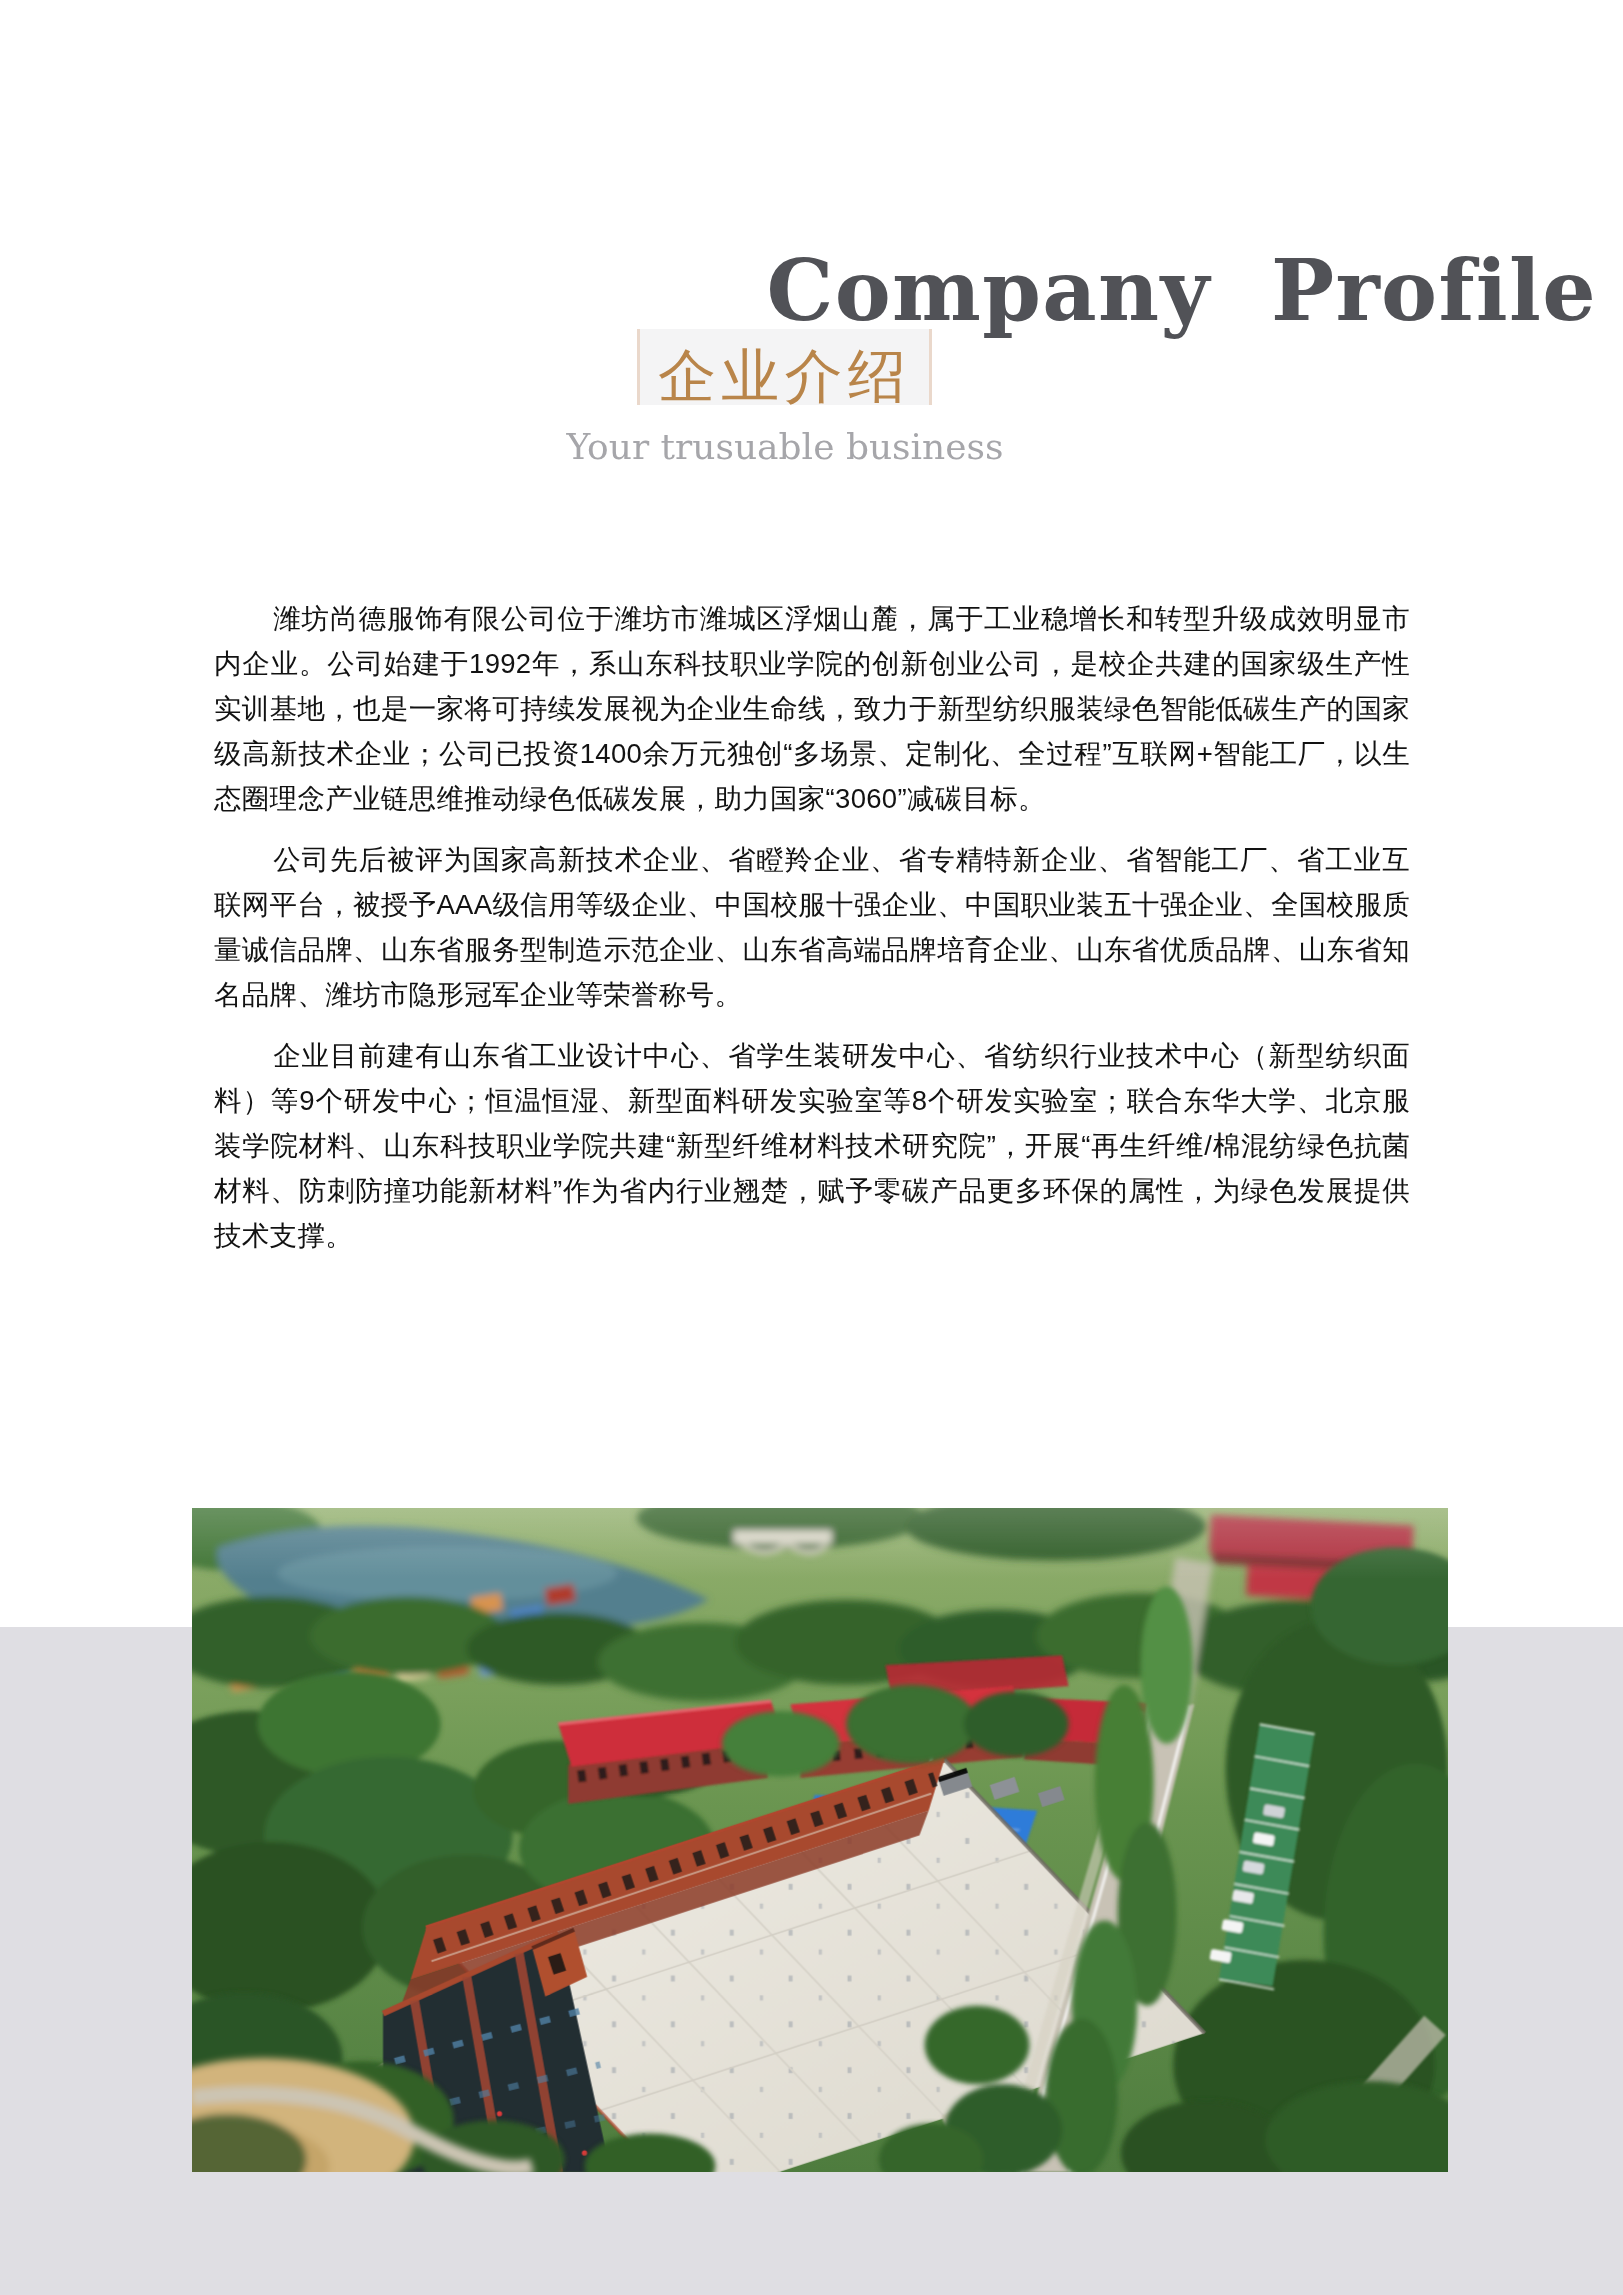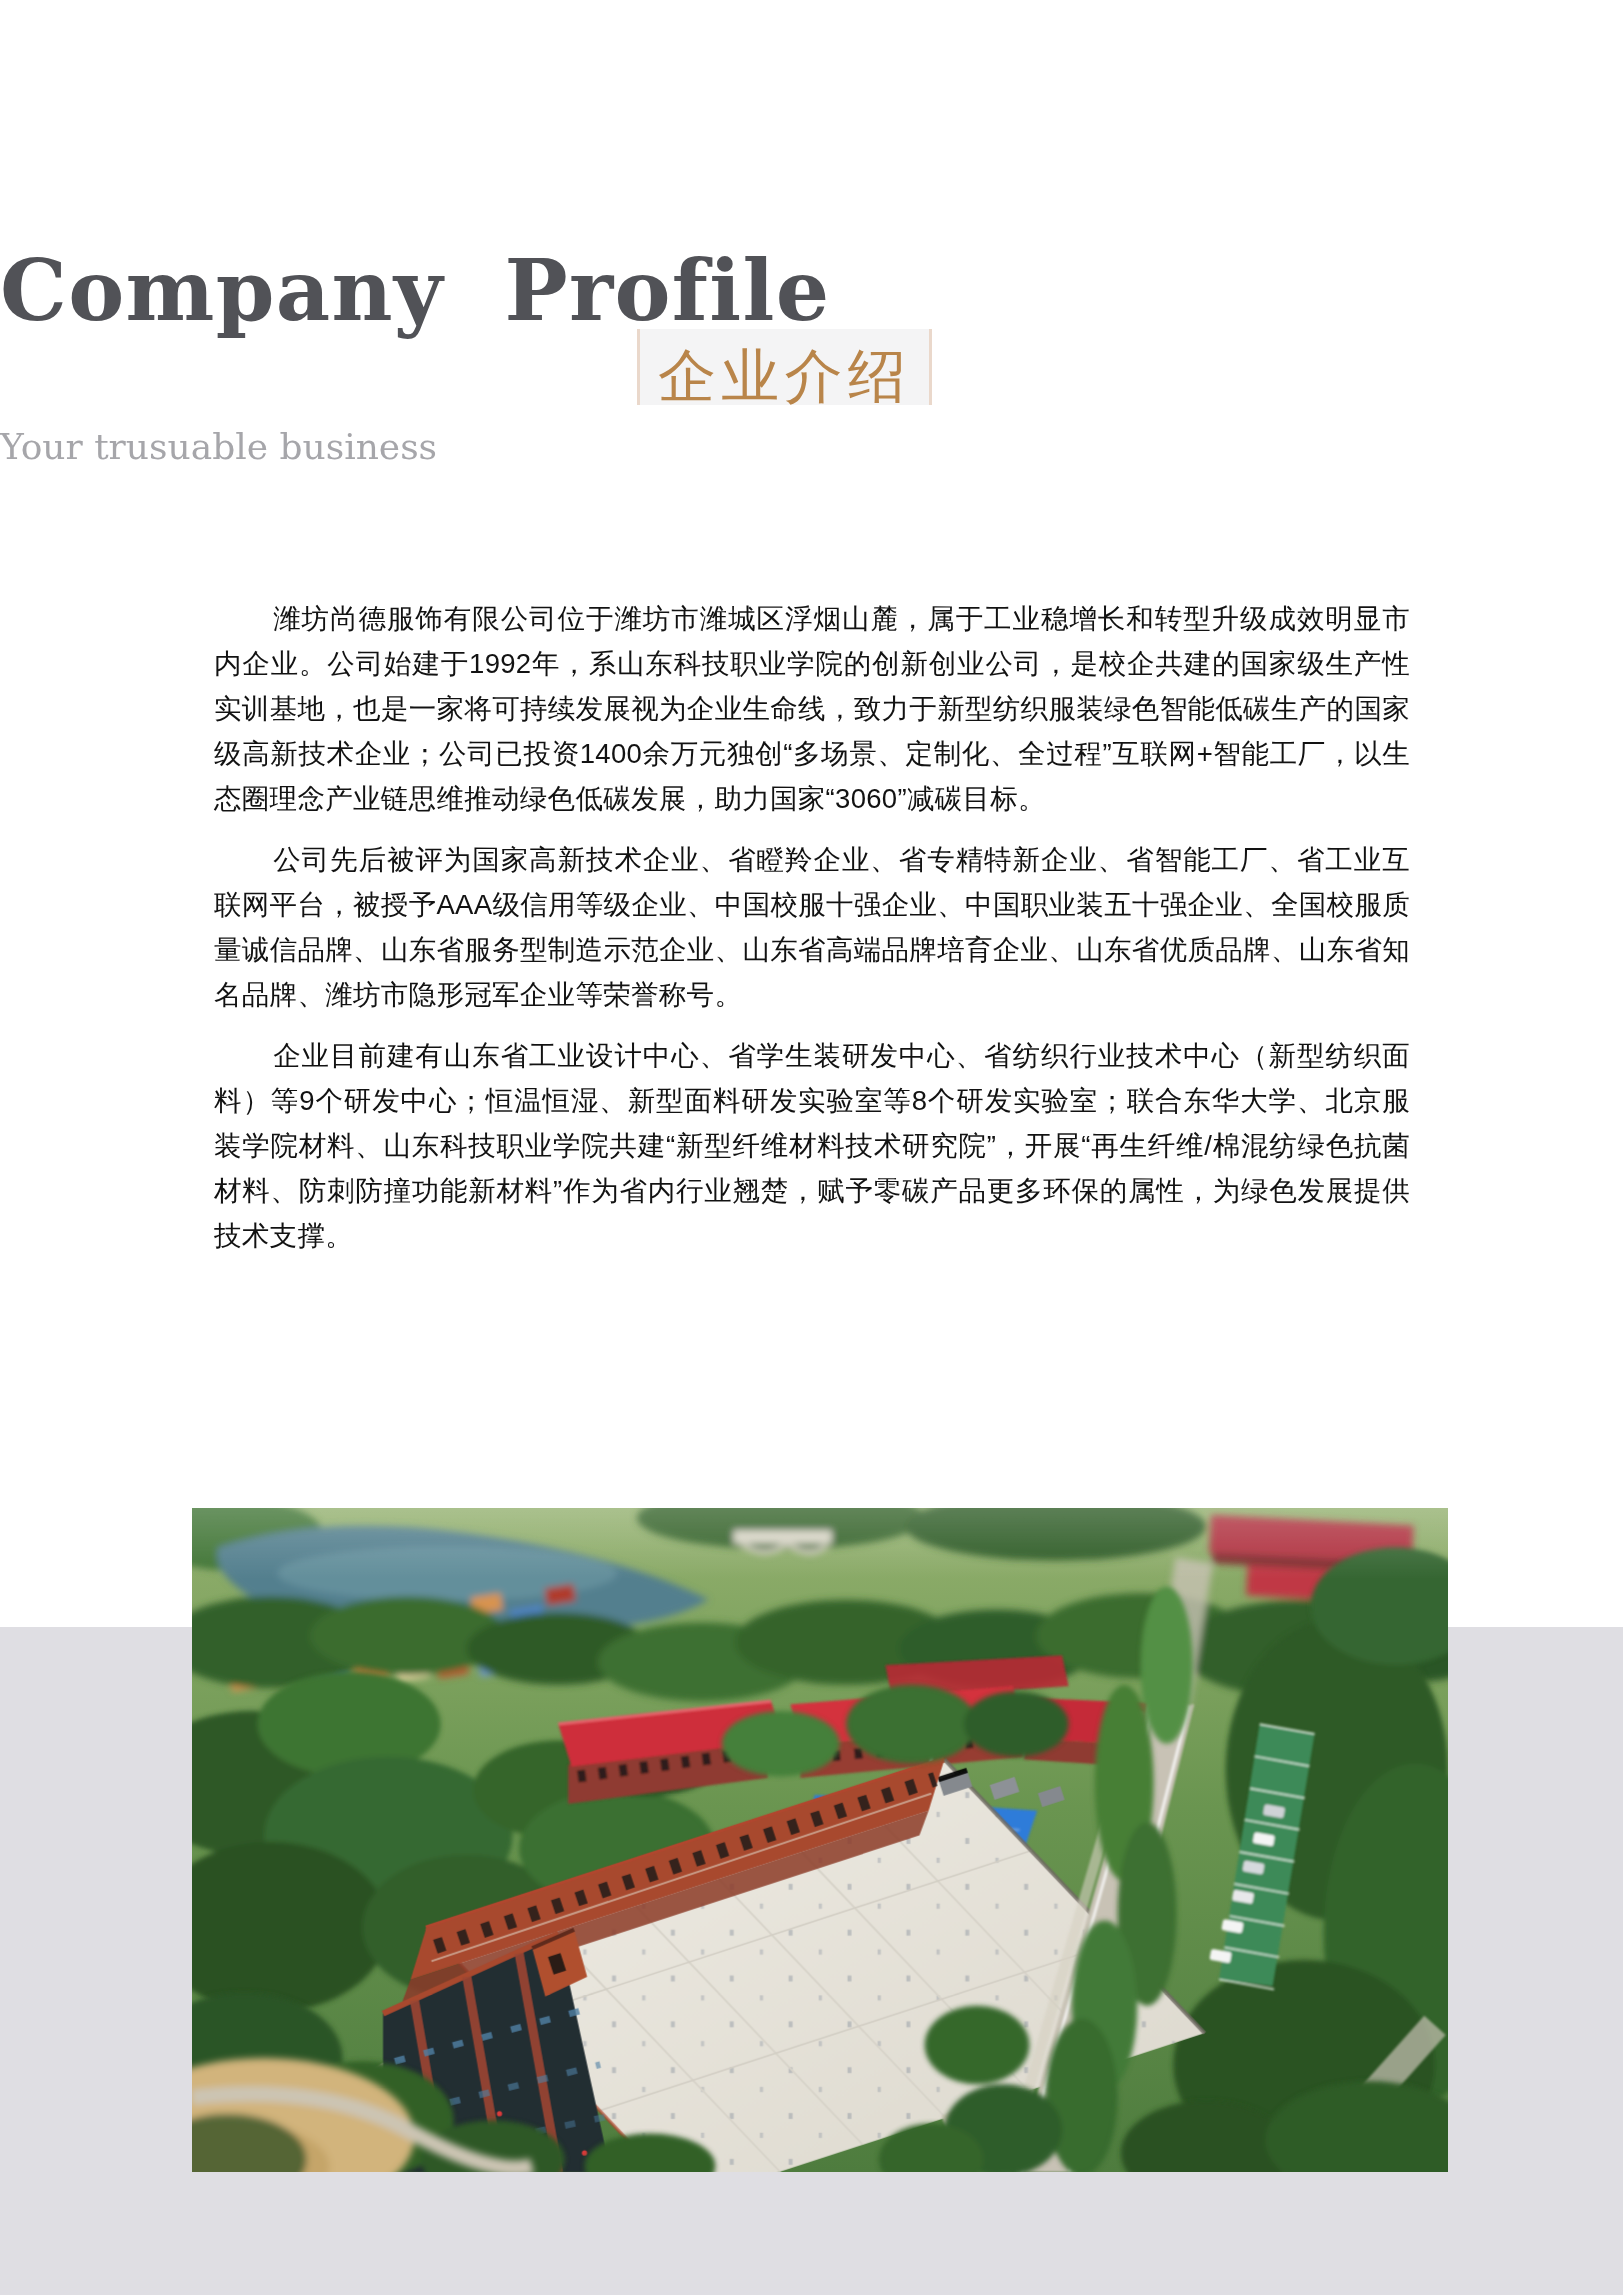"Company Profile" .title { text-align: left -> right }
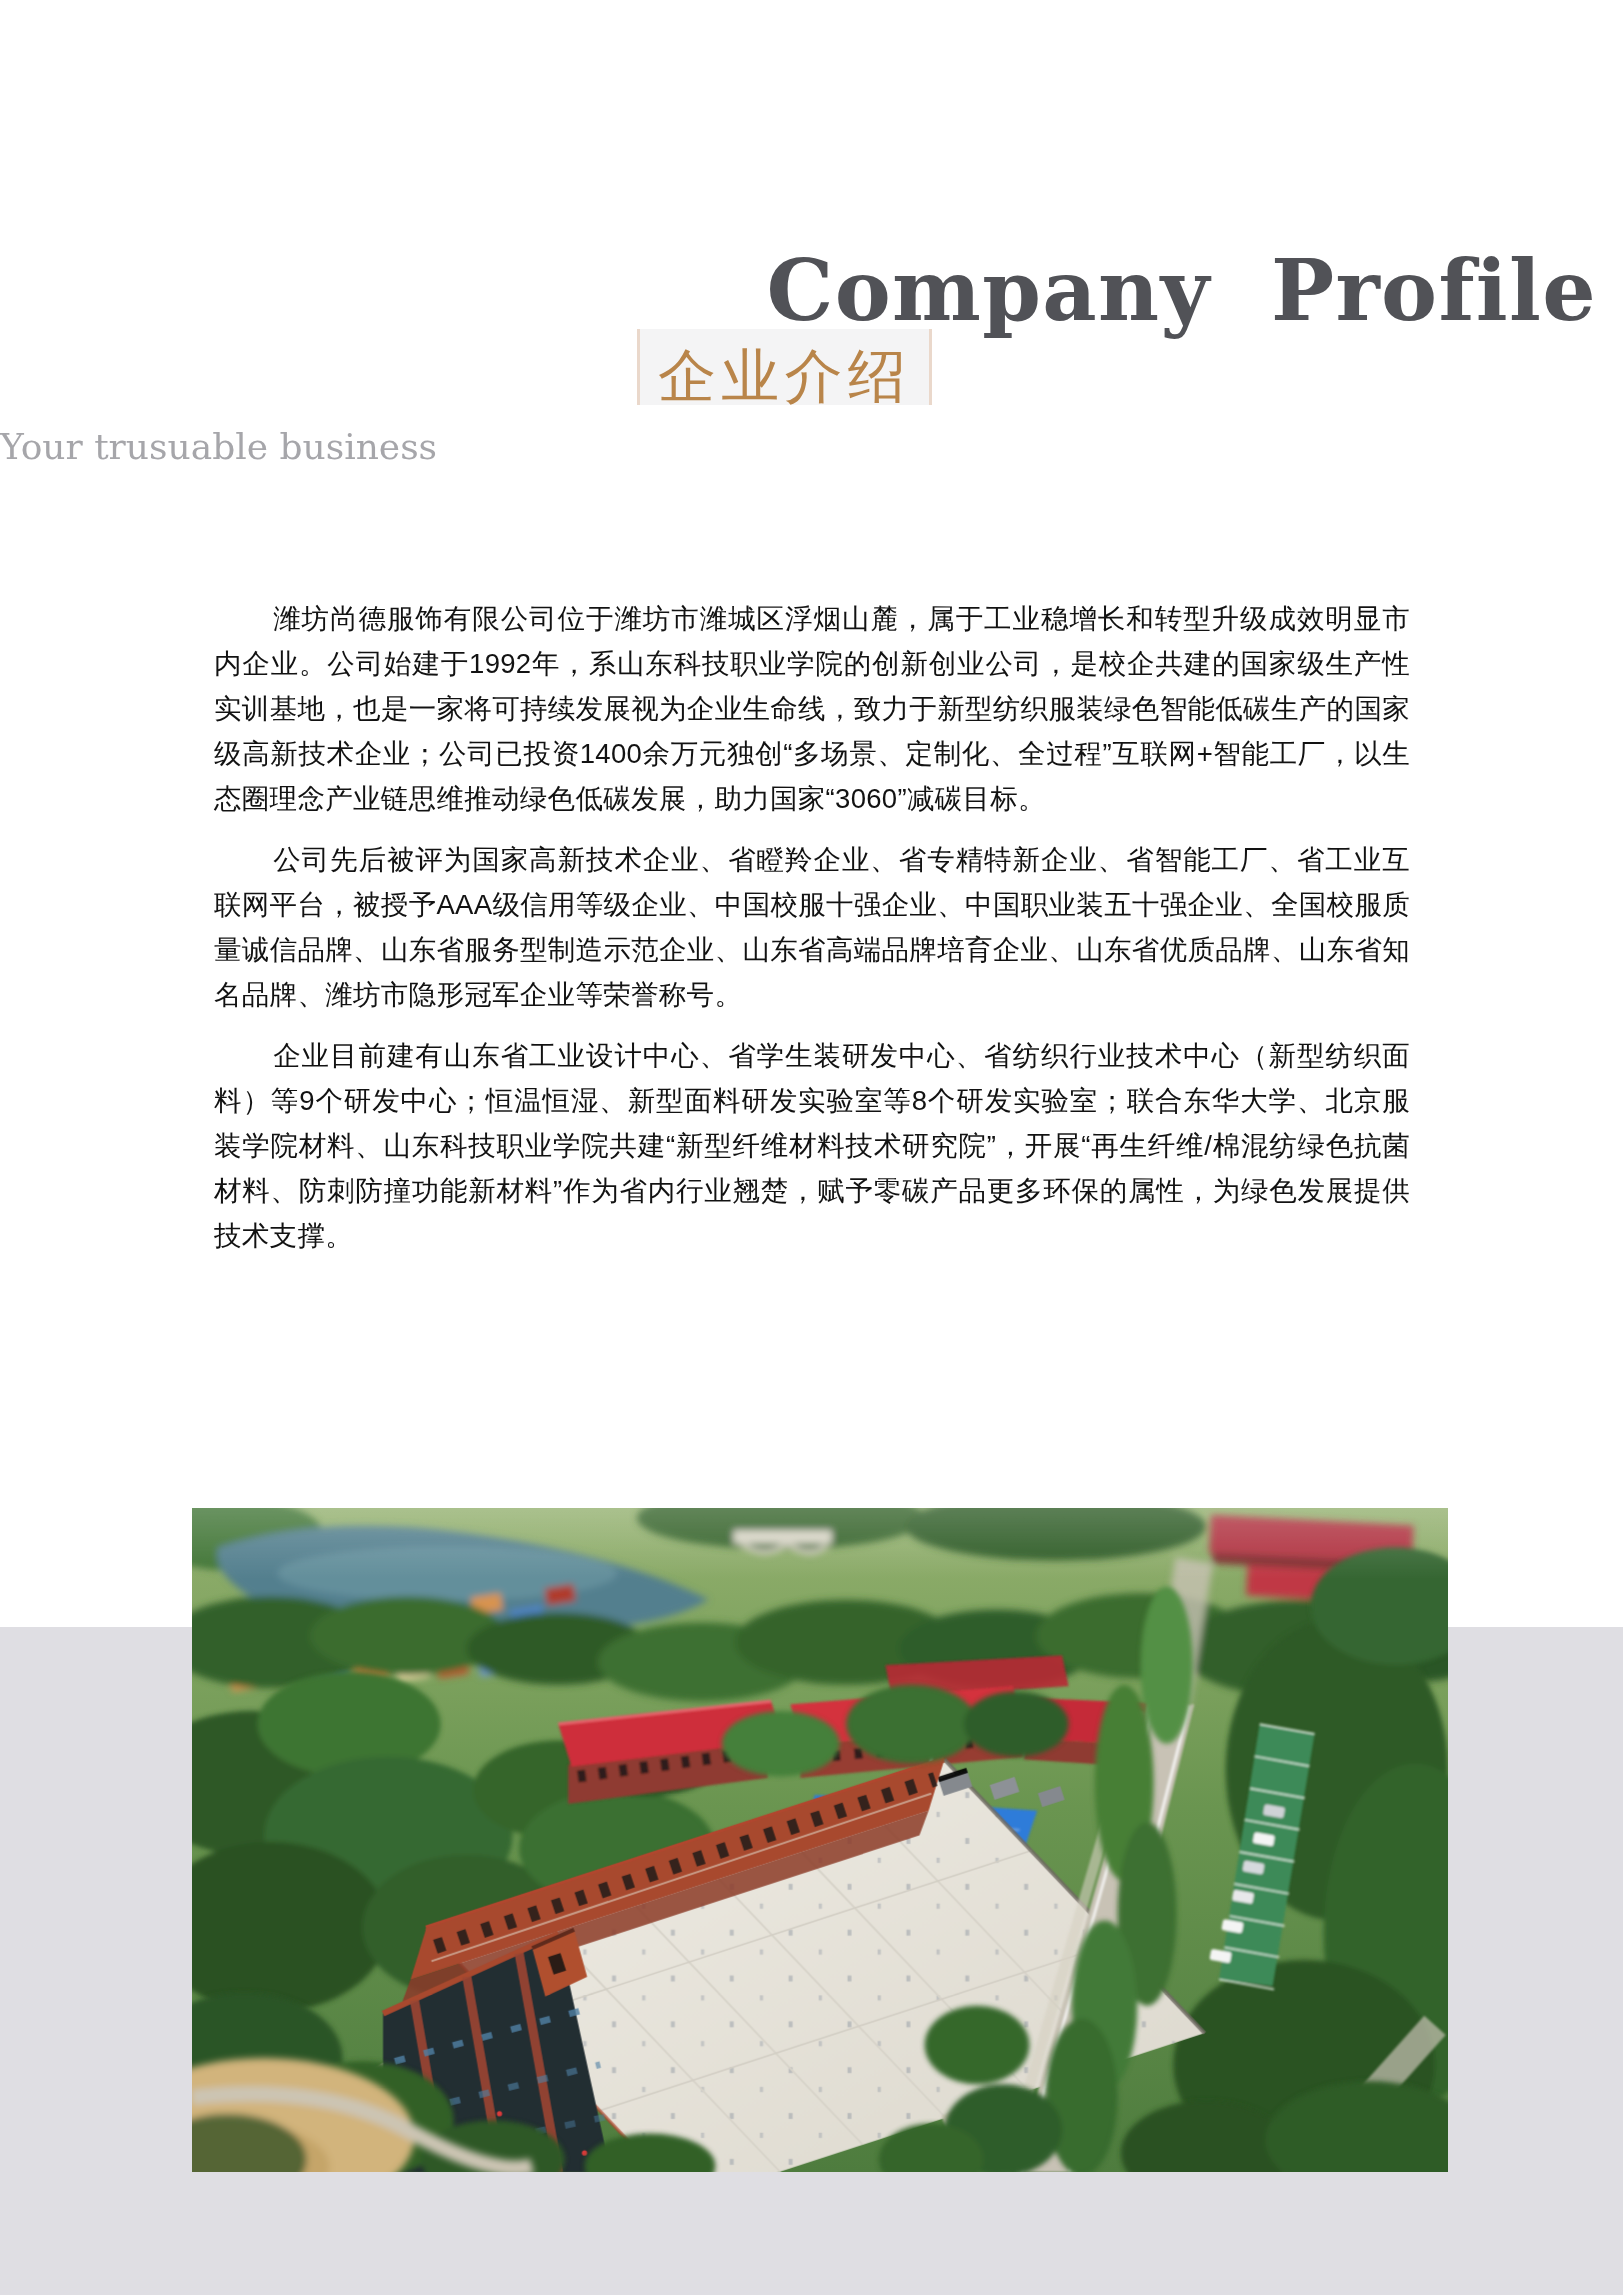"Your trusuable business" .tagline { text-align: left -> center }
